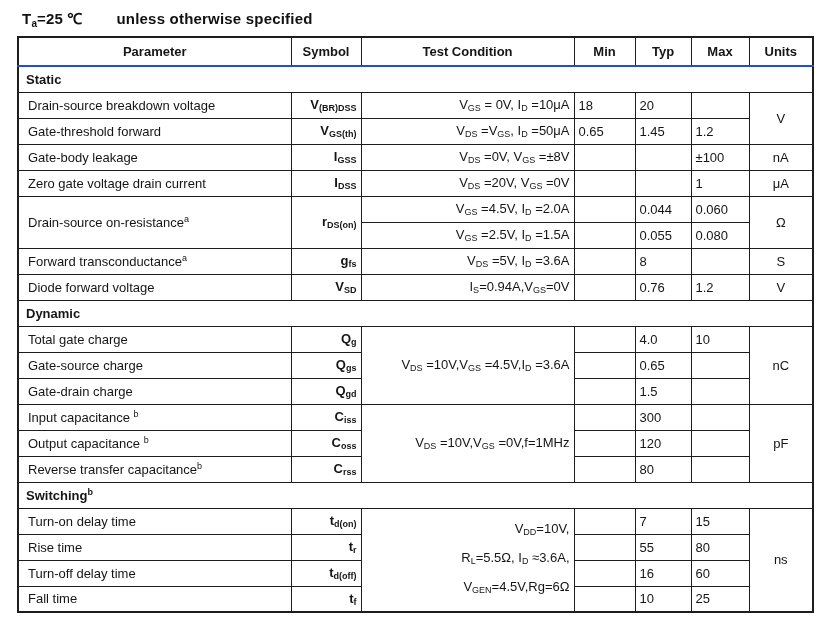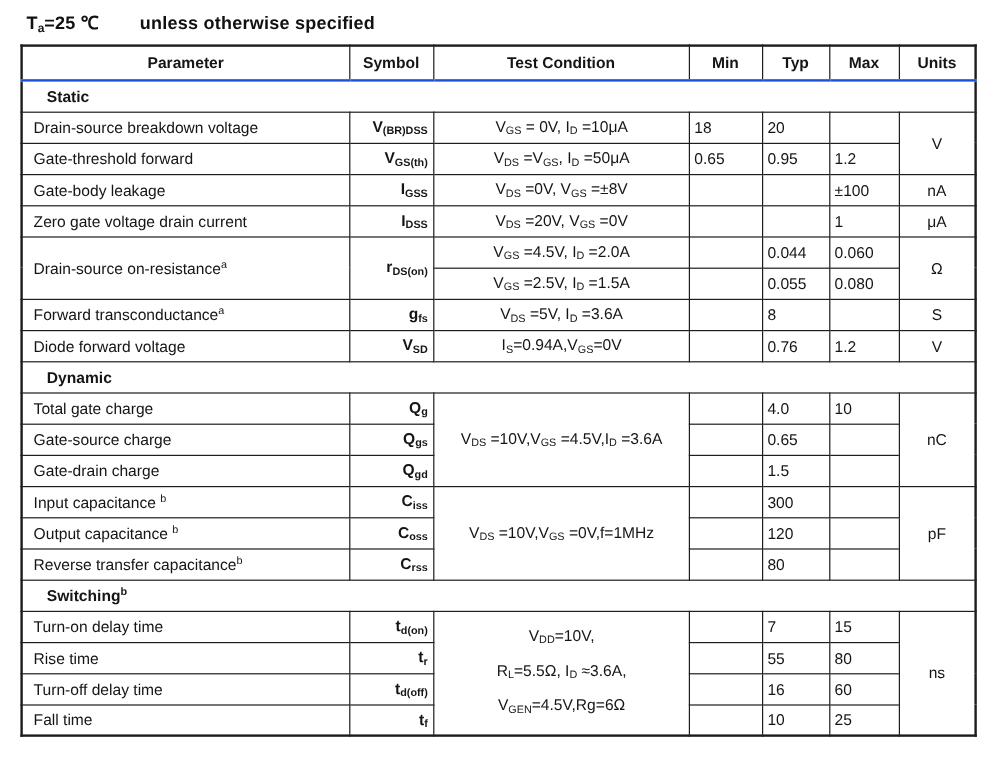"Static" td.section { padding-left: 20px -> 7px }
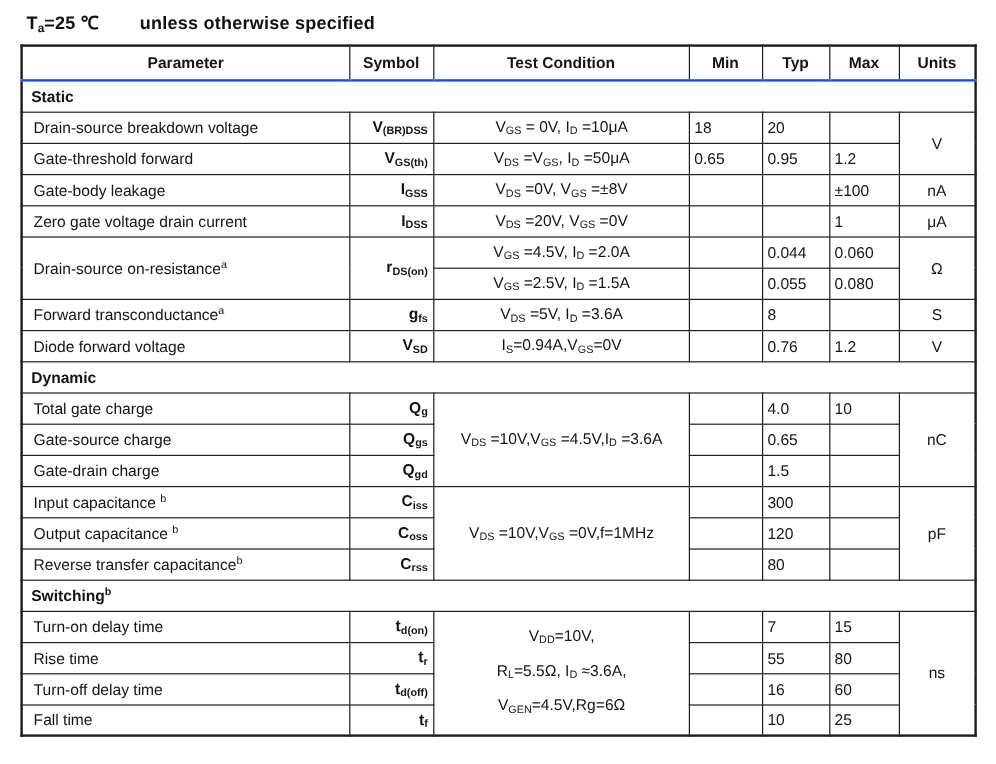"VGS = 0V, ID =10μA" td.col-cond { text-align: center -> right }
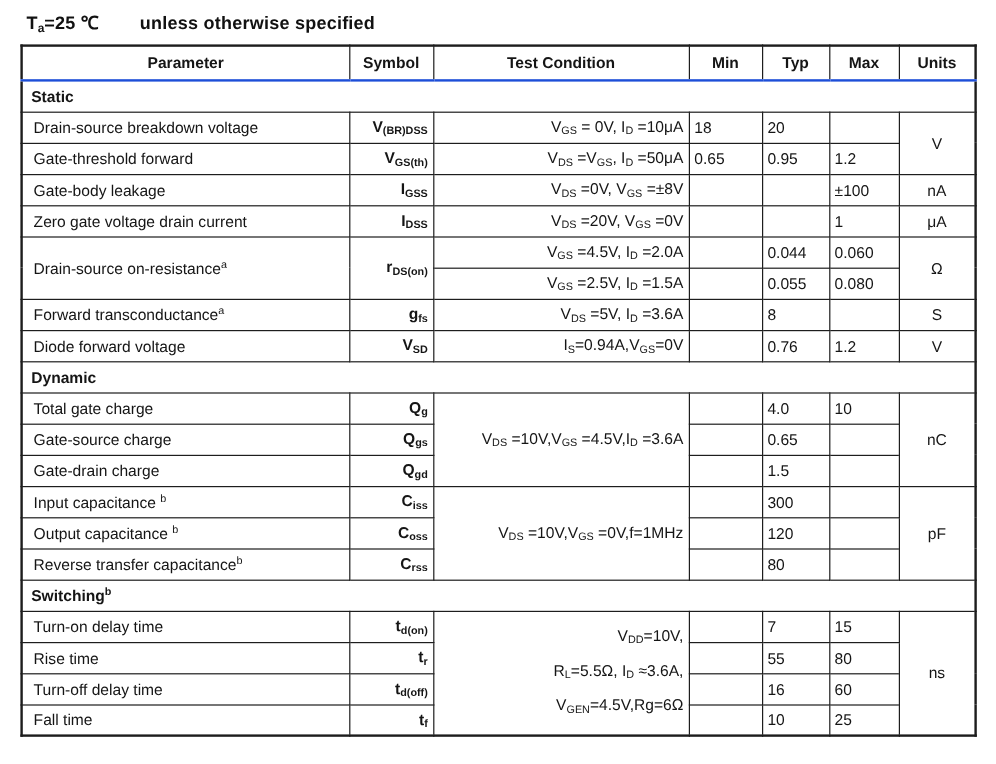"0.95" td.col-typ { text: 0.95 -> 1.45 }
